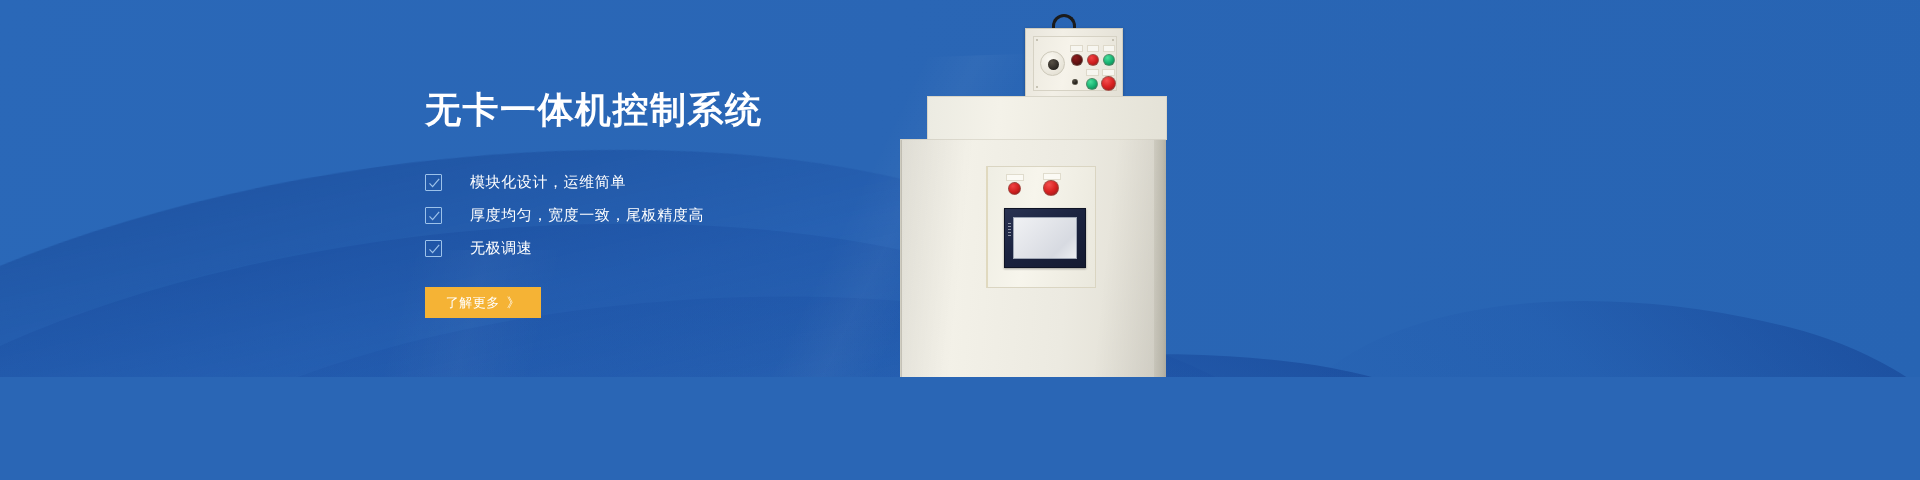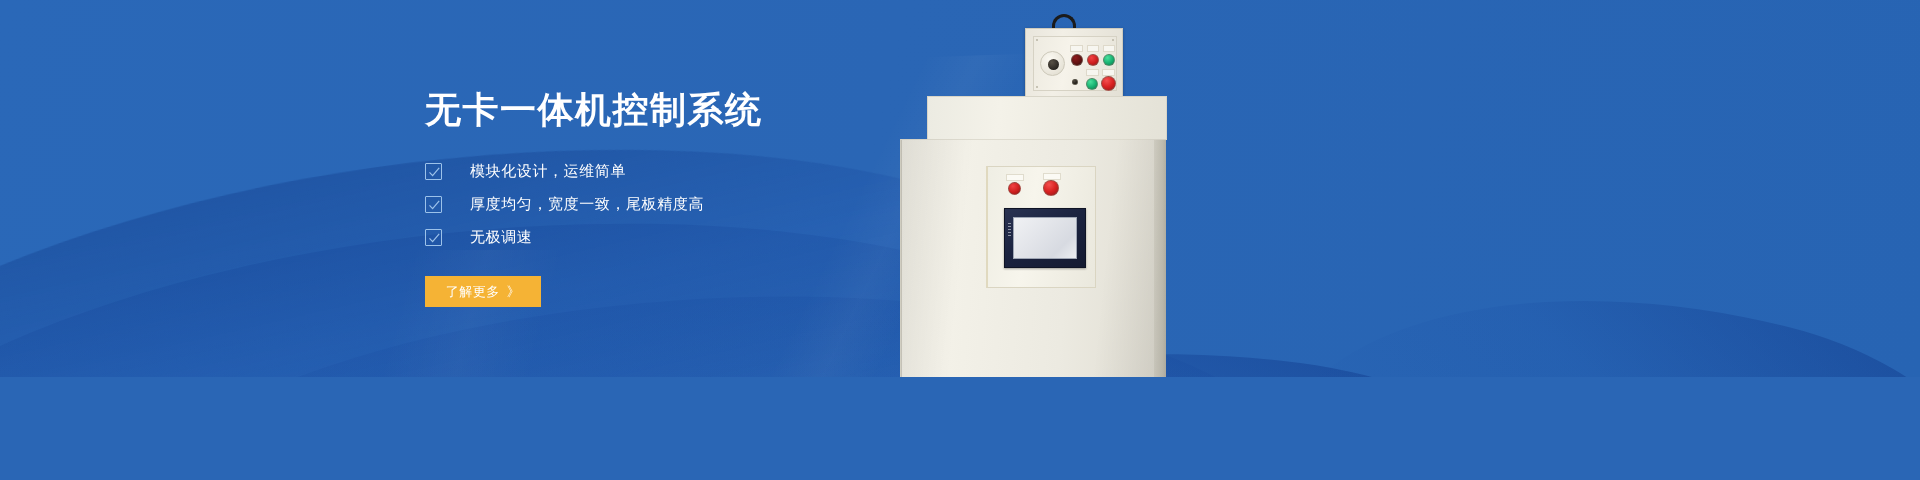"模块化设计，运维简单" .feature-list { margin-top: 24px -> 35px }
